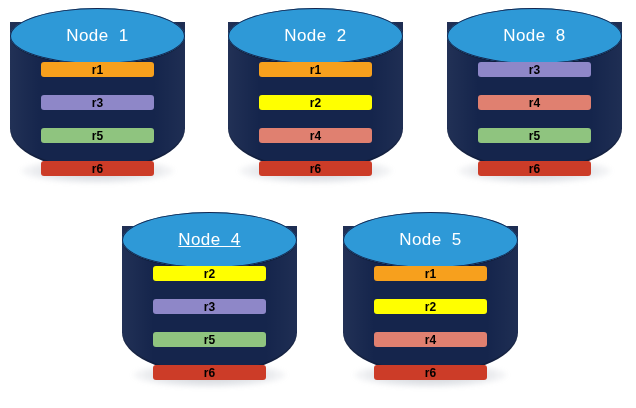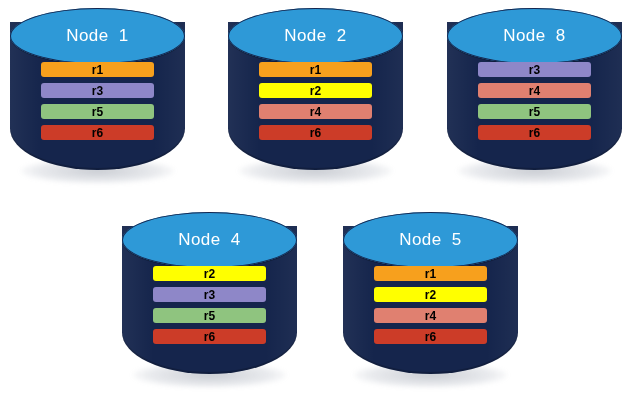"r1" .bar { margin-bottom: 6px -> 18px }
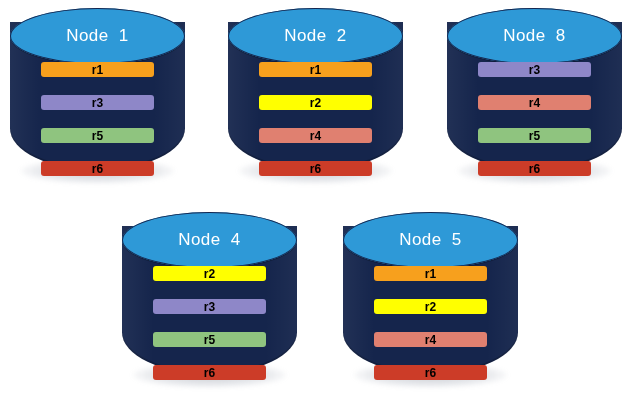"Node 4" div.node-label { text-decoration: none -> underline }
